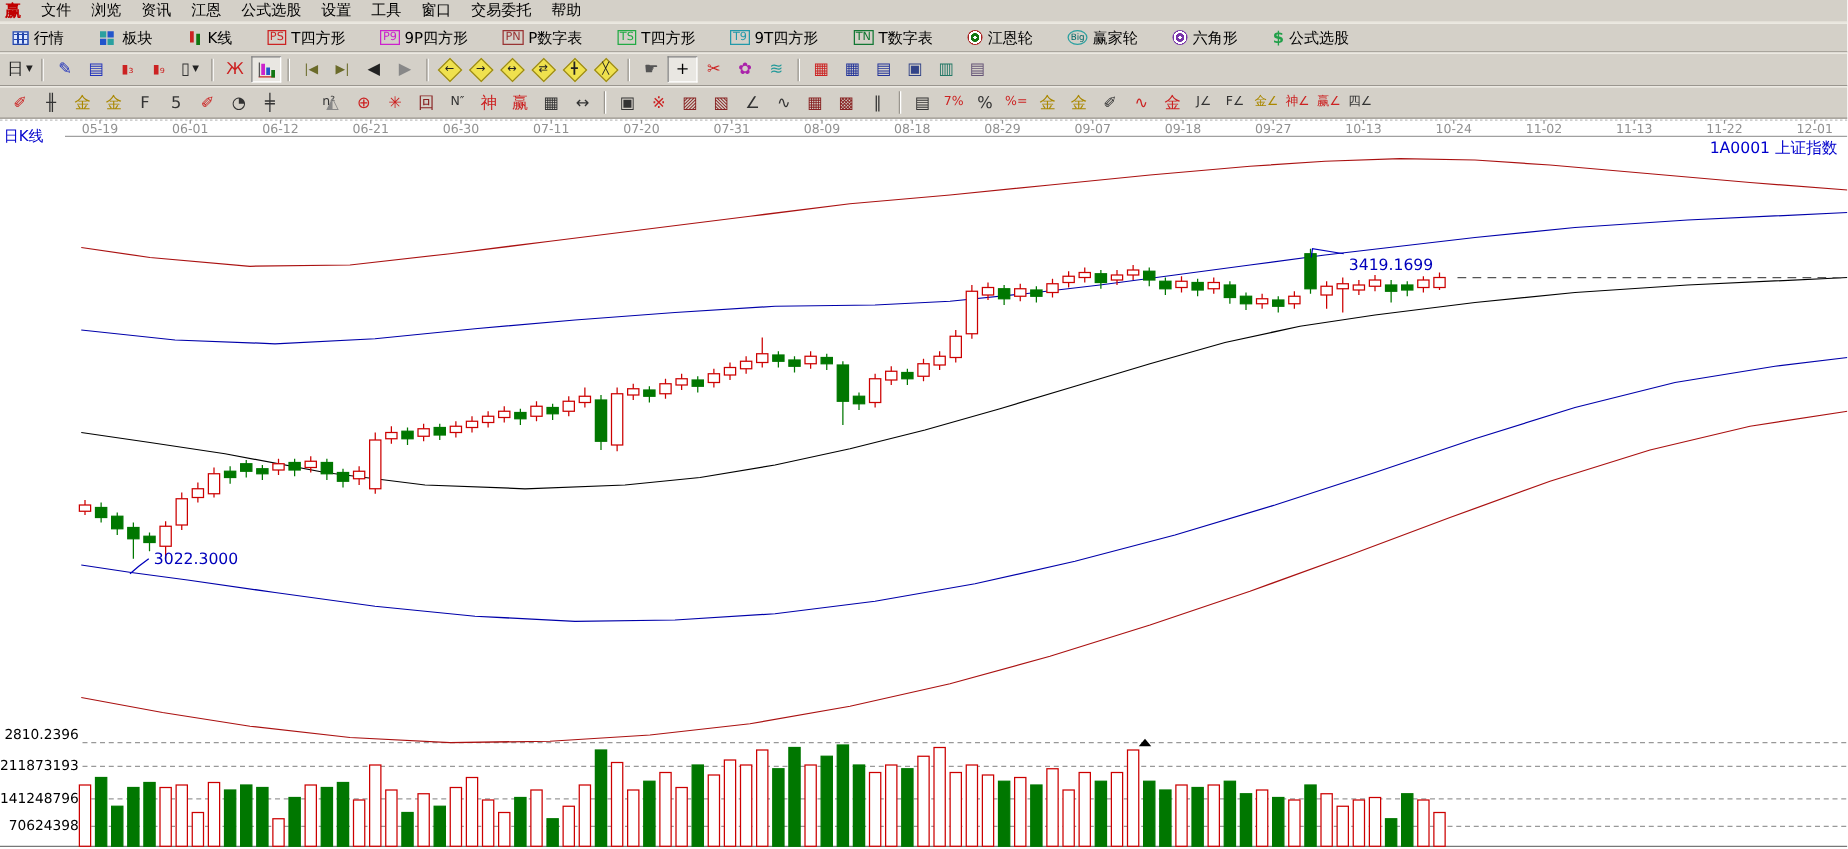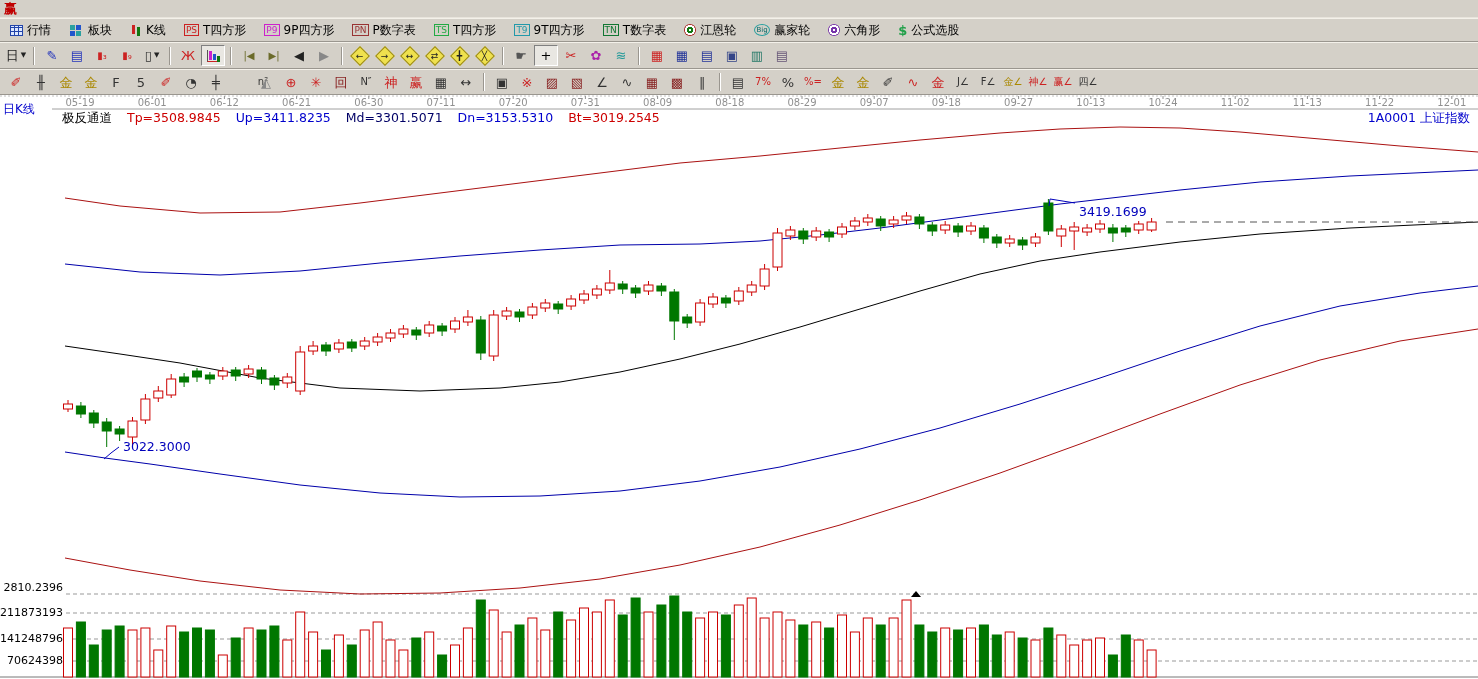"文件" nav { html: none -> <nav> <span>文件</span> <span>浏览</span> <span>资讯</span> <span>江恩</span> <span>公式选股</span> <span>设置</span> <span>工具</span> <span>窗口</span> <span>交易委托</span> <span>帮助</span> </nav> }
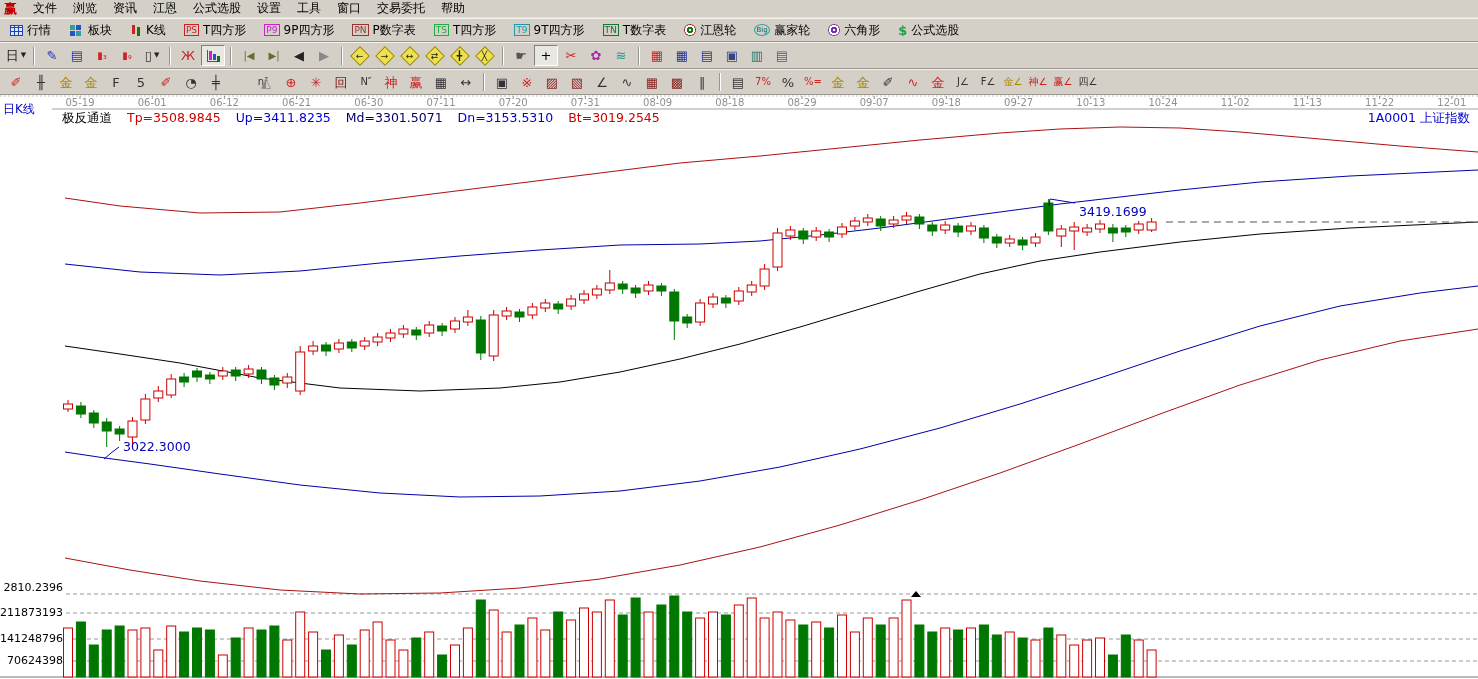"行情" .tb2 { gap: 6px -> 16px }
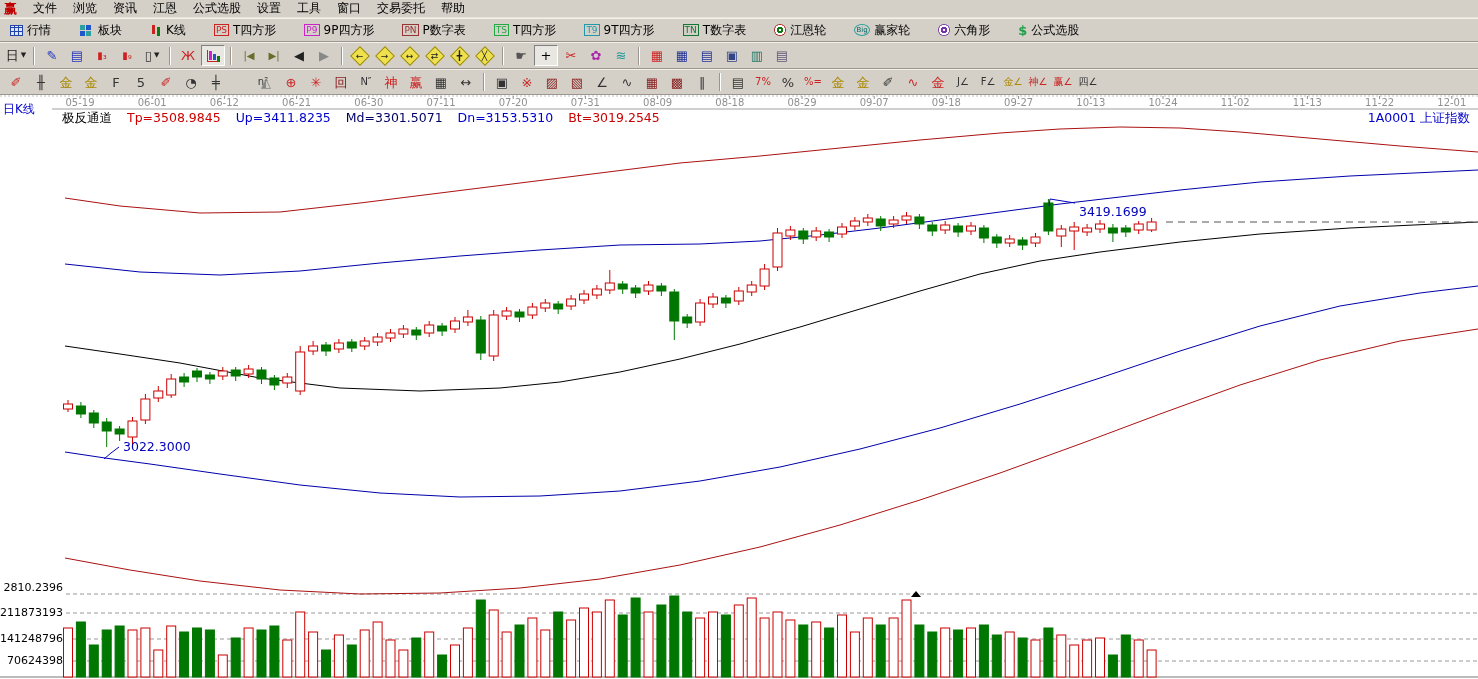"极反通道" div.overlay { html: <div> <span>极反通道</span> <span>Tp=3508.9845</span> <span>Up=3411.8235</span> <span>Md=3301.5071</span> <span>Dn=3153.5310</span> <span>Bt=3019.2545</span> </div> -> none }
